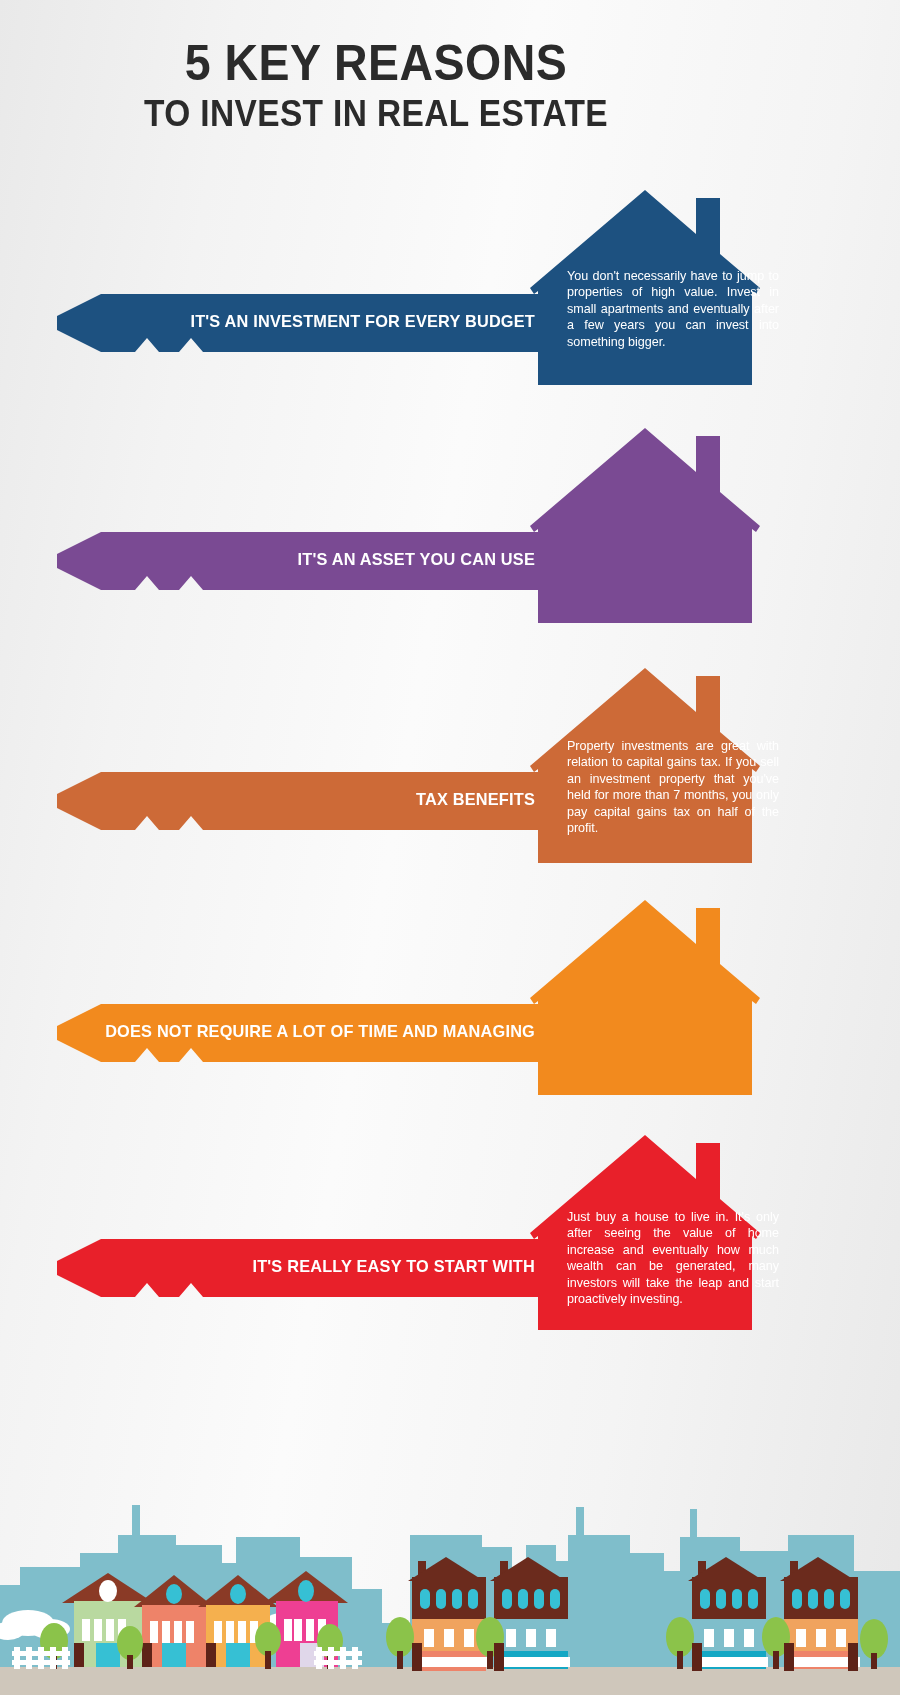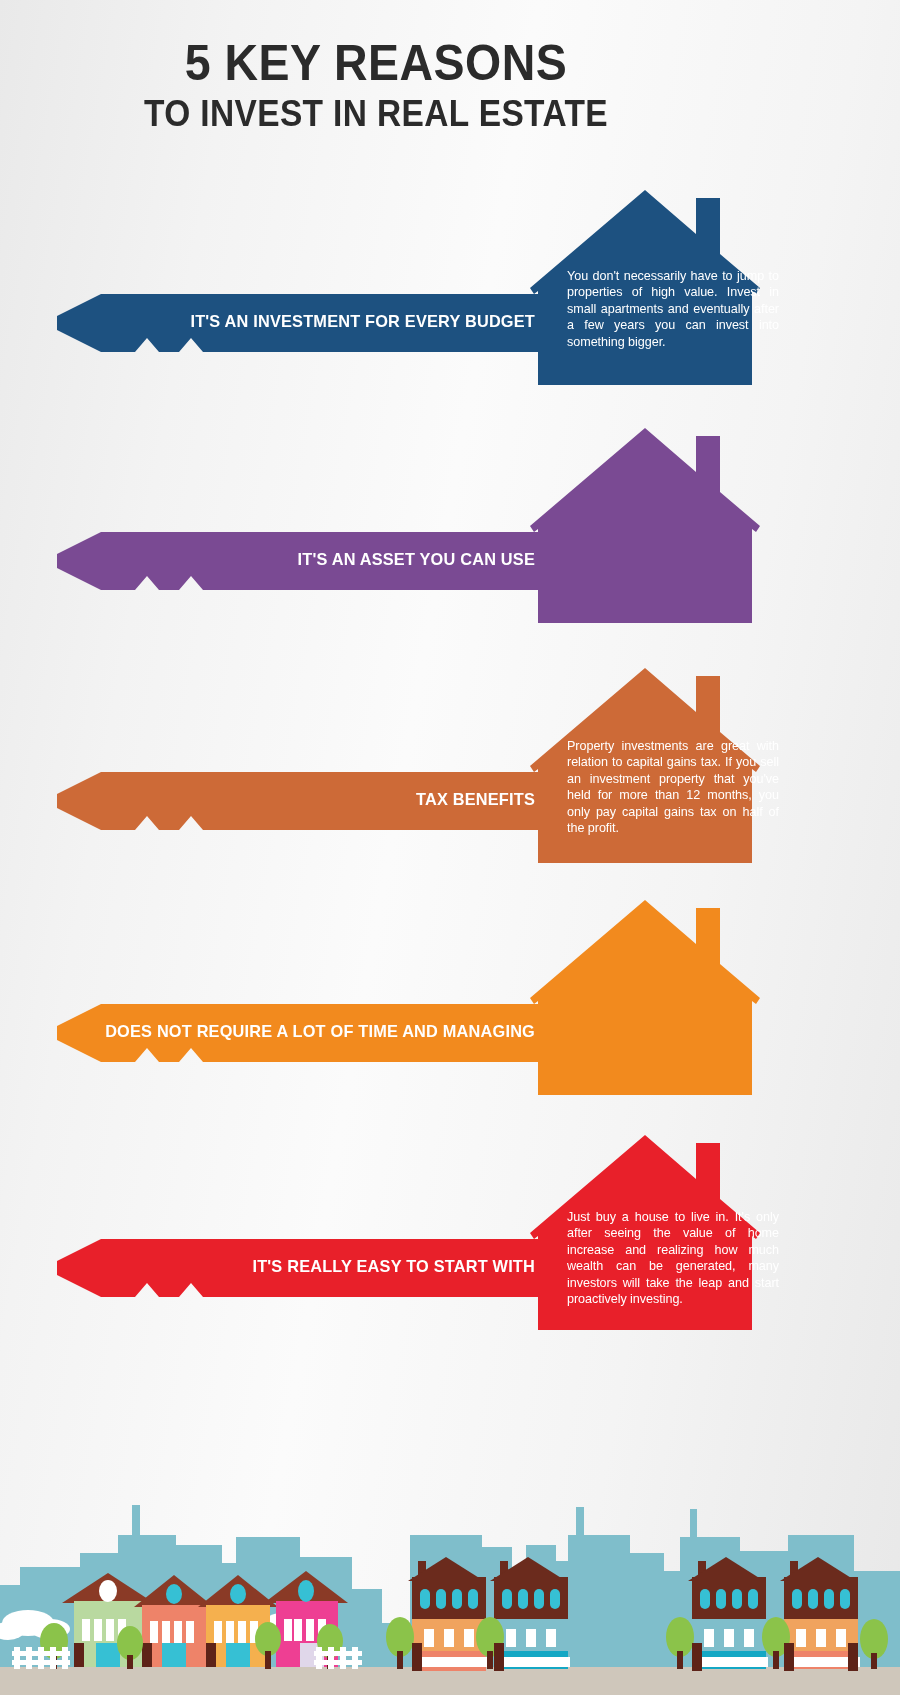"Property investments are great with" div.house-text { text: 12 -> 7 }
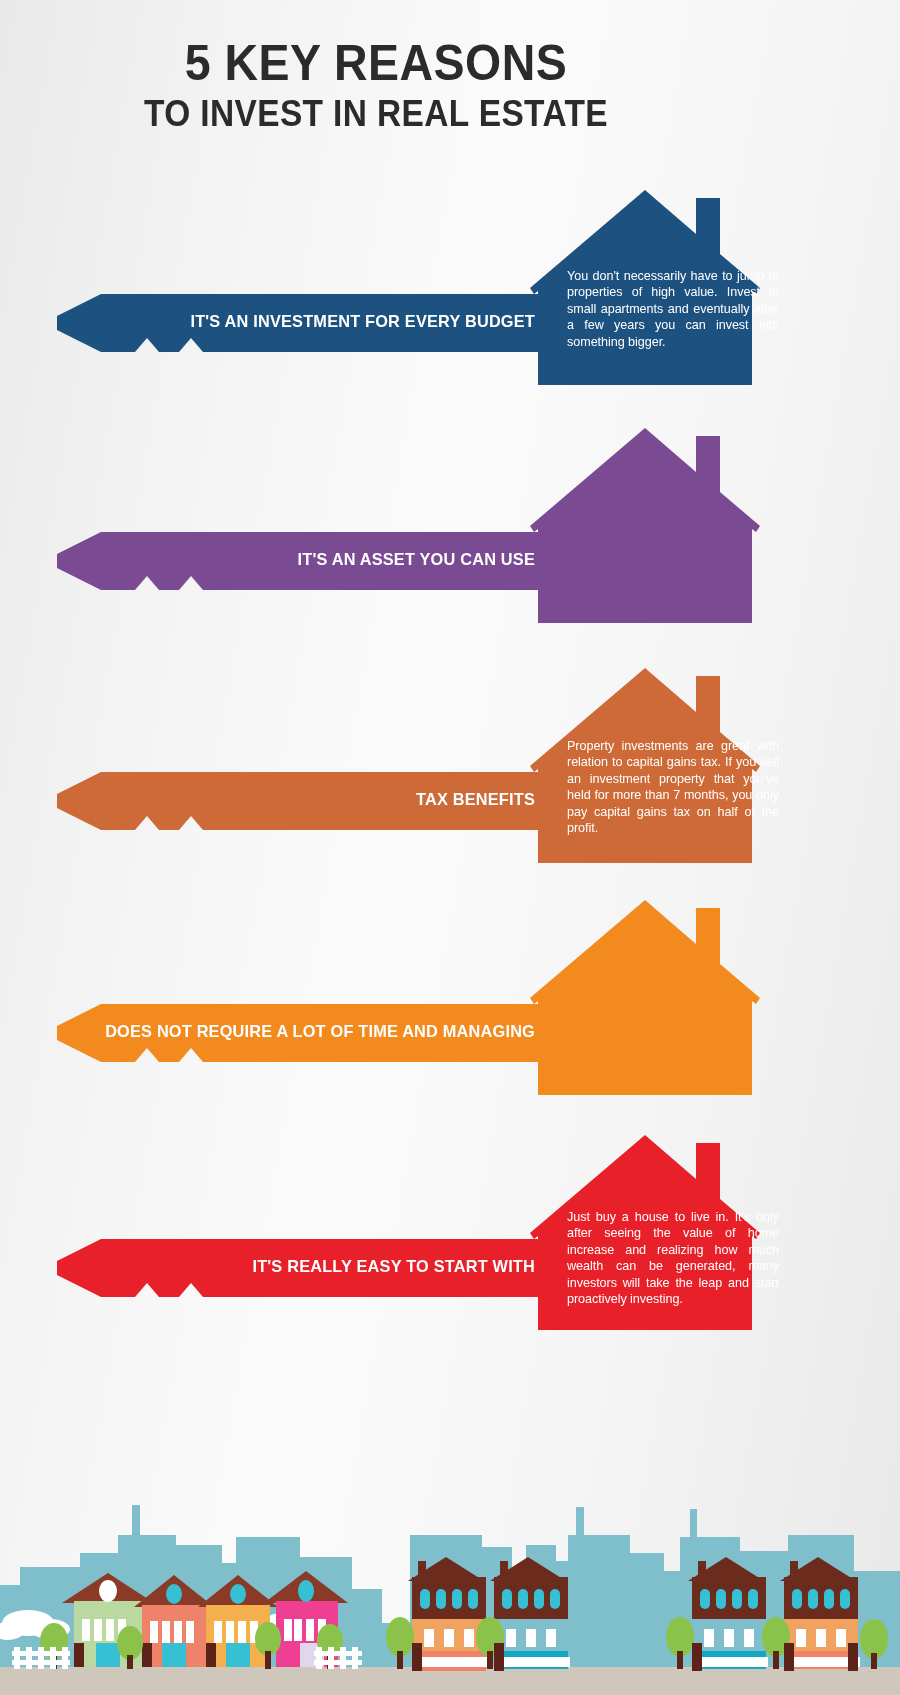"Just buy a house to" div.house-text { text: realizing -> eventually }
